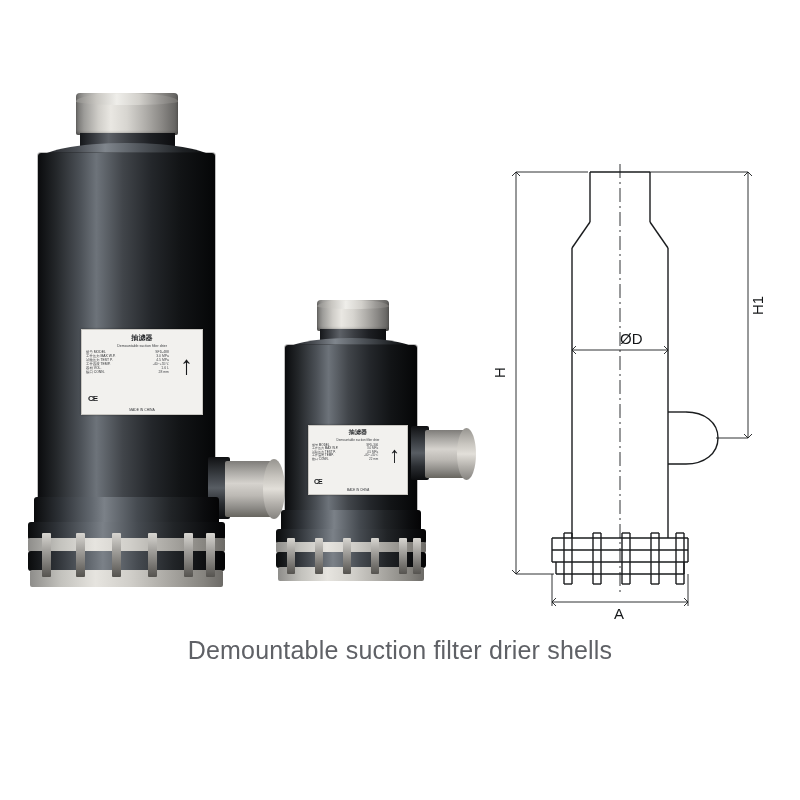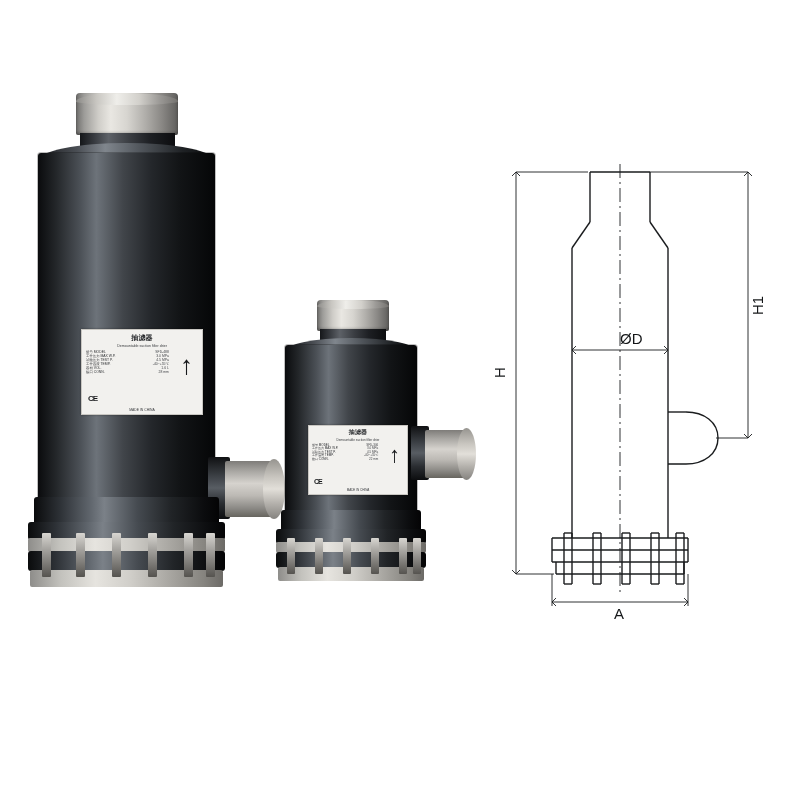"Demountable suction filter drier shells" div.caption { html: none -> <div>Demountable suction filter drier shells</div> }
